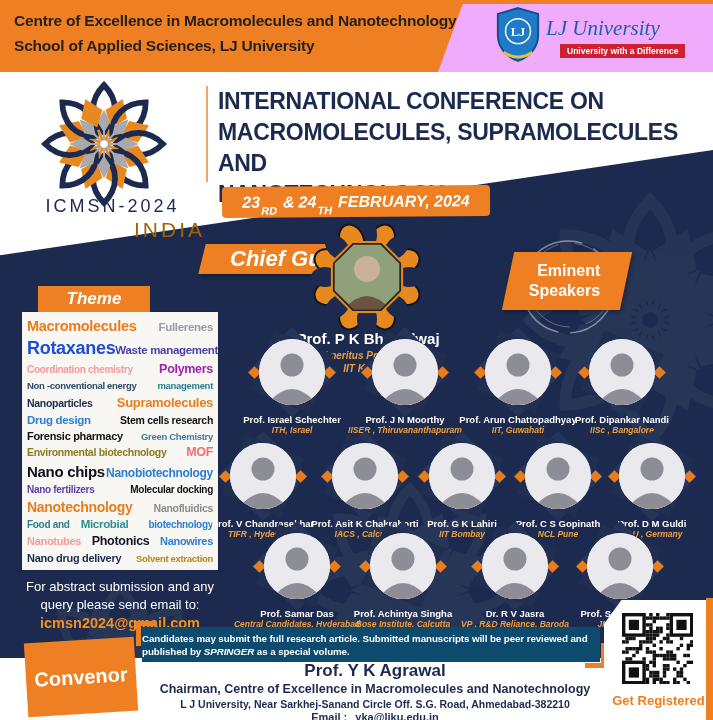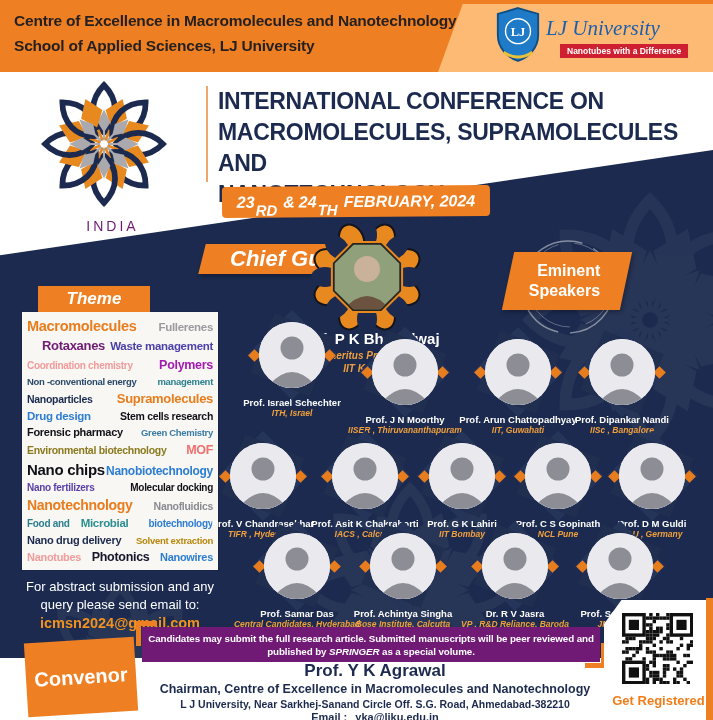"LJ" .header-wedge { background: #fdba74 -> #f0abfc }
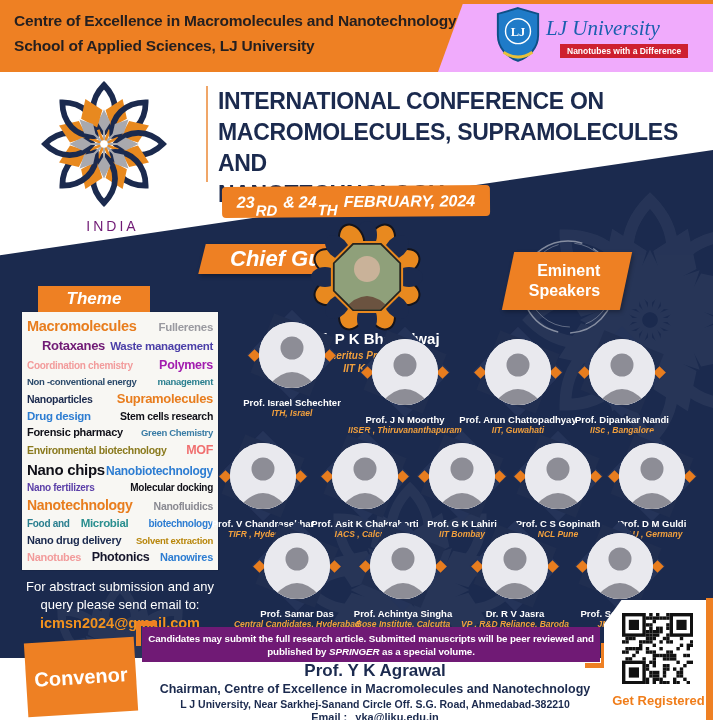"Nanotubes with a Difference" div.abs { text: Nanotubes -> University }
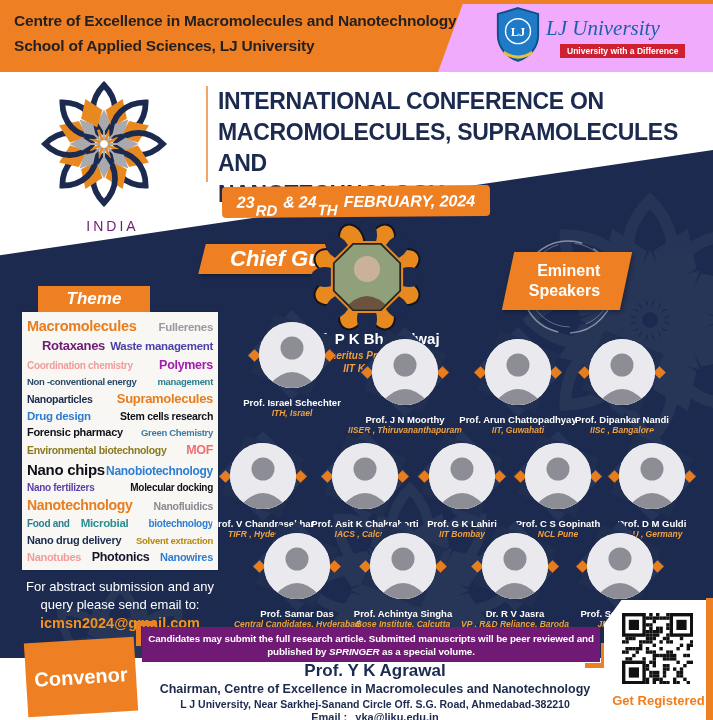"ICMSN-2024" div.abs { html: none -> <div>ICMSN-2024</div> }
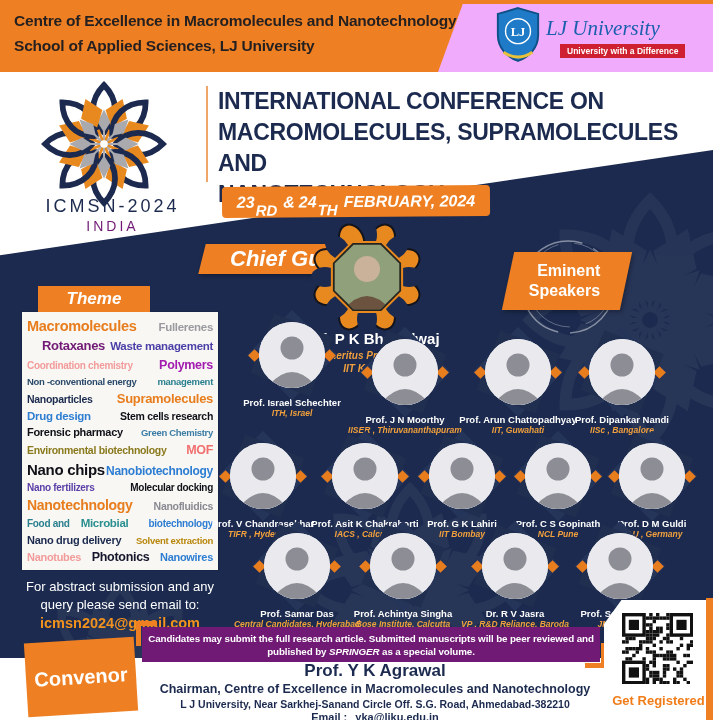"RD" .date-bar sup { font-size: 15px -> 11px }
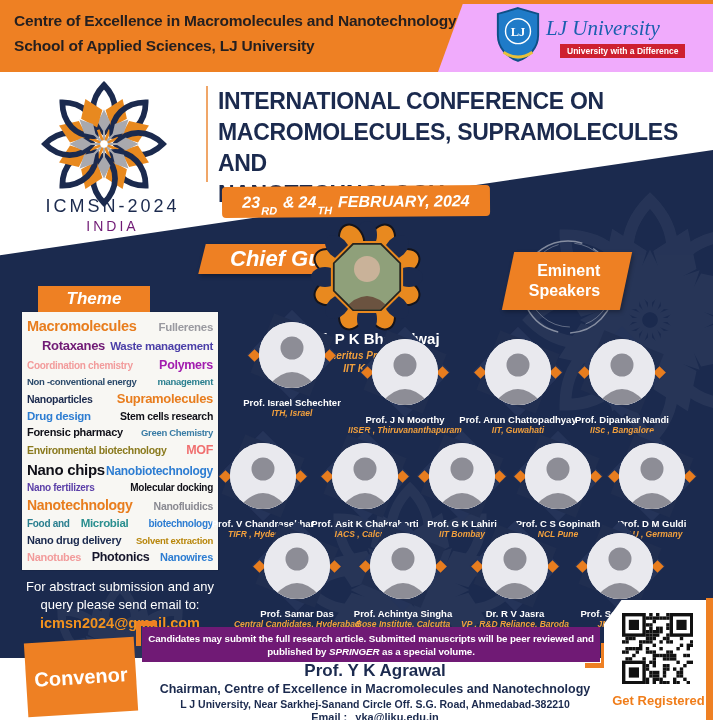"INDIA" .icmsn-text2 { color: #701a75 -> #a16207; font-size: 14px -> 21px; text-align: center -> right }
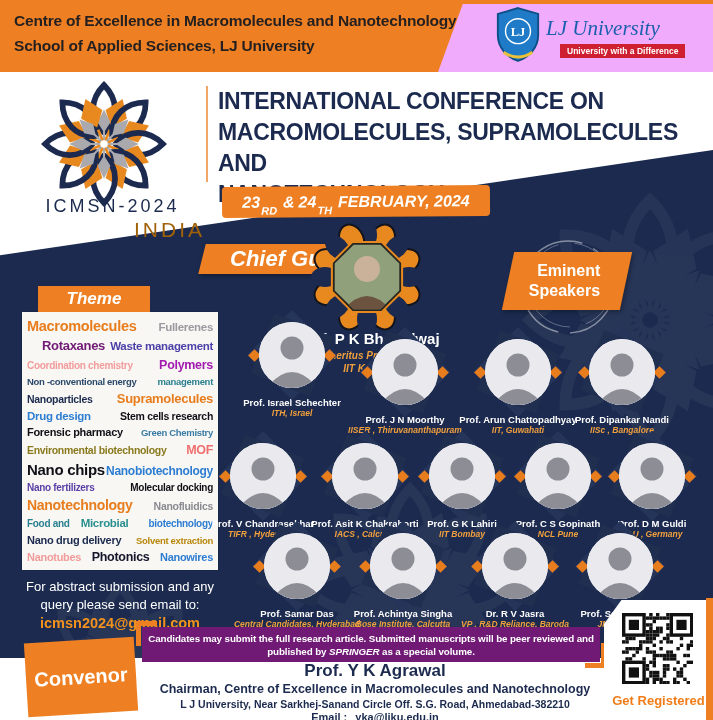"Rotaxanes" span { color: #701a75 -> #1d4ed8; font-size: 13px -> 18px; margin-left: 15px -> none }
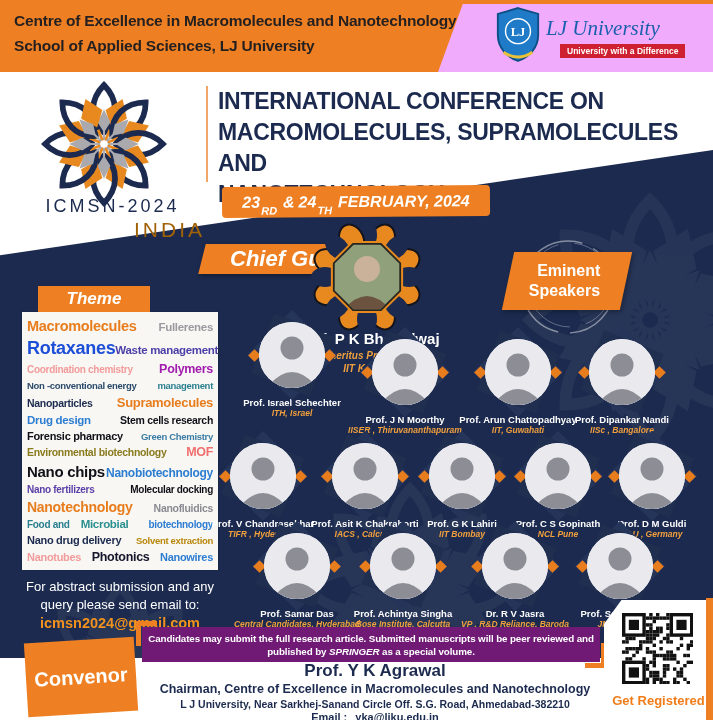"Prof. Israel Schechter" div.spk-card { top: 316px -> 333px }
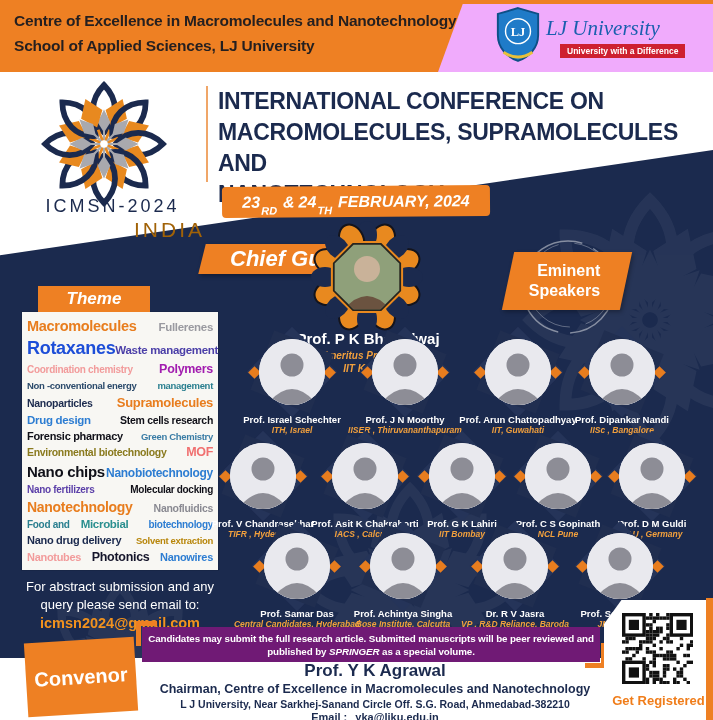"Nano drug delivery" div.cloud-line { order: before "Nanotubes" -> after "Nanotubes" }
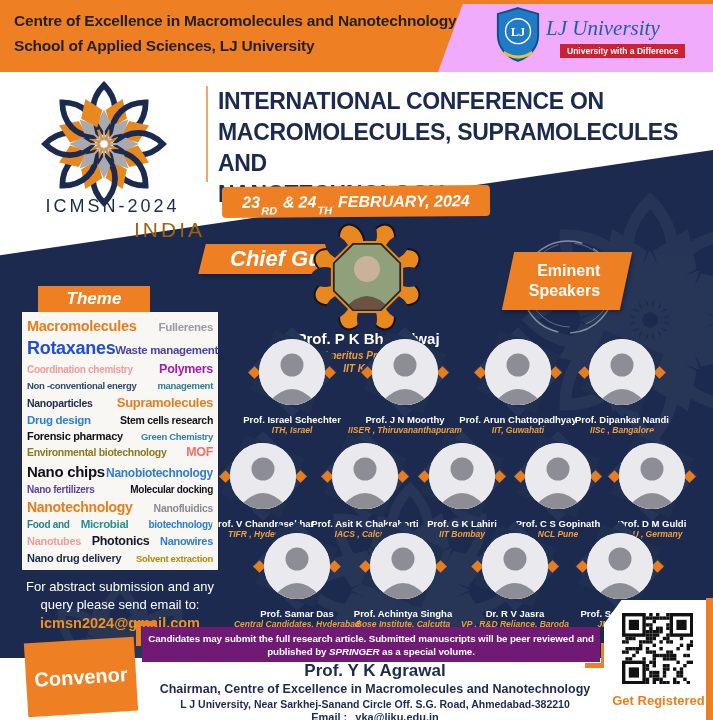"Candidates may submit the full" .subm-band { background: #701a75 -> #0c4a6e; text-align: center -> left }
